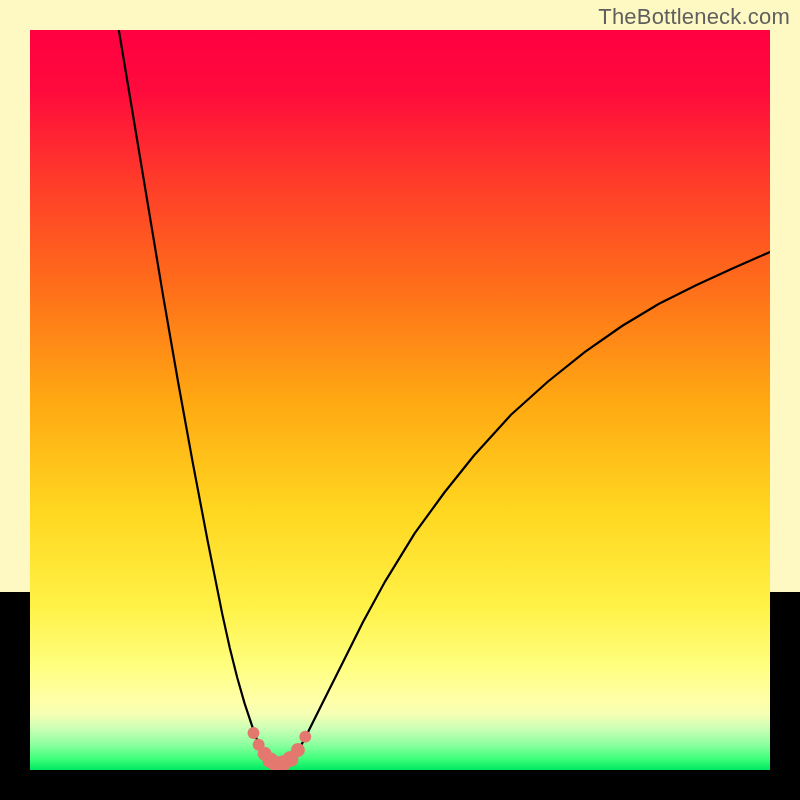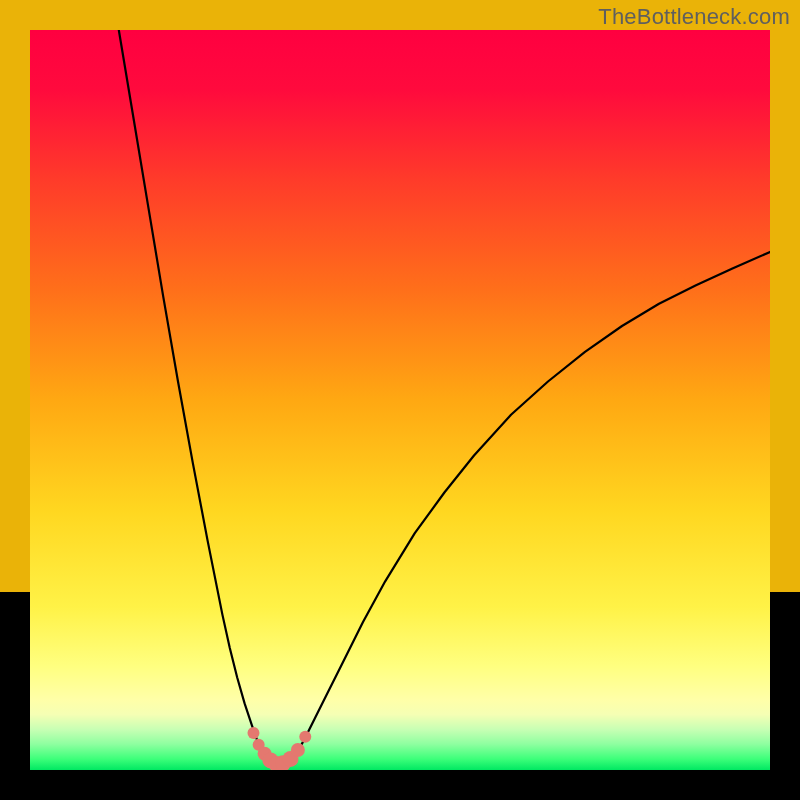"TheBottleneck.com" .outer { background: #eab308 -> #fef9c3 }
